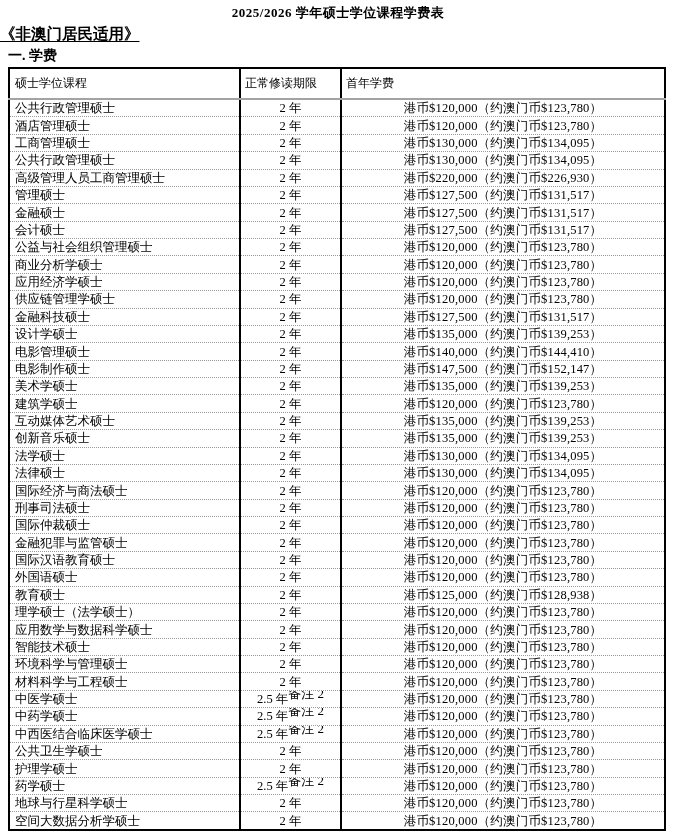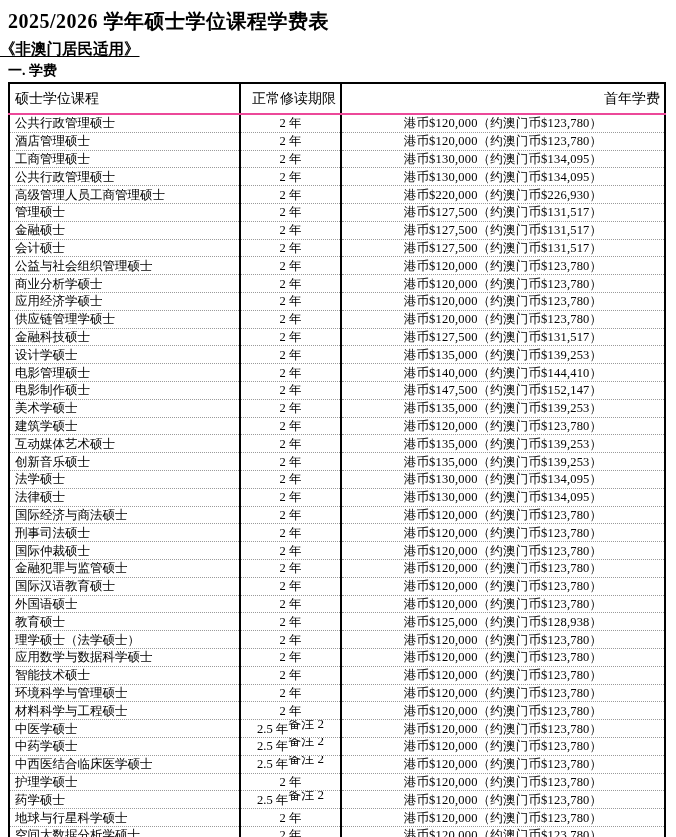"2025/2026 学年硕士学位课程学费表" .doc-title { font-size: 20px -> 13px; margin: 8px -> 0; text-align: none -> center }
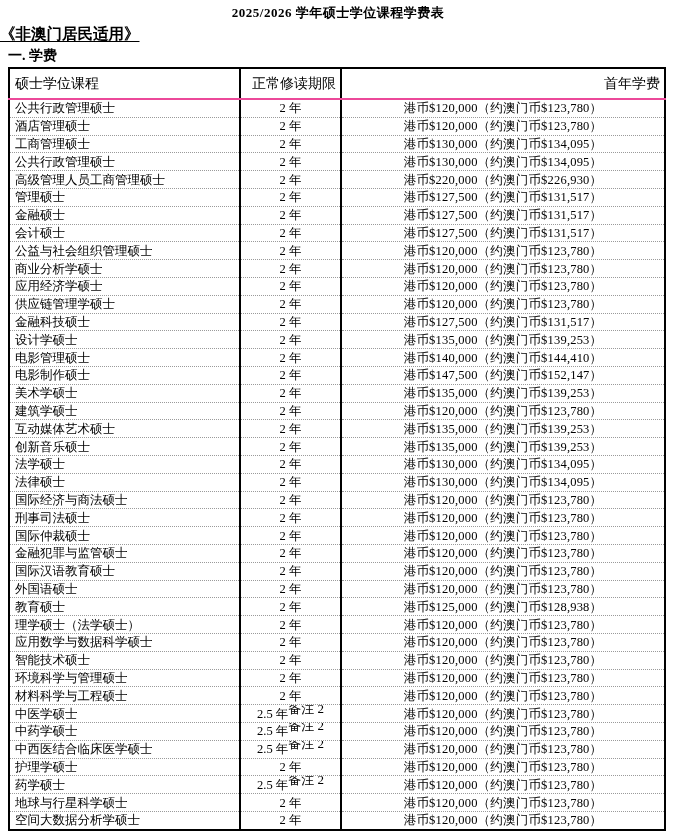"硕士学位课程" .fee-table th { border-bottom: 2px solid #ec4899 -> 2px solid #a3a3a3; font-size: 14px -> 12px }
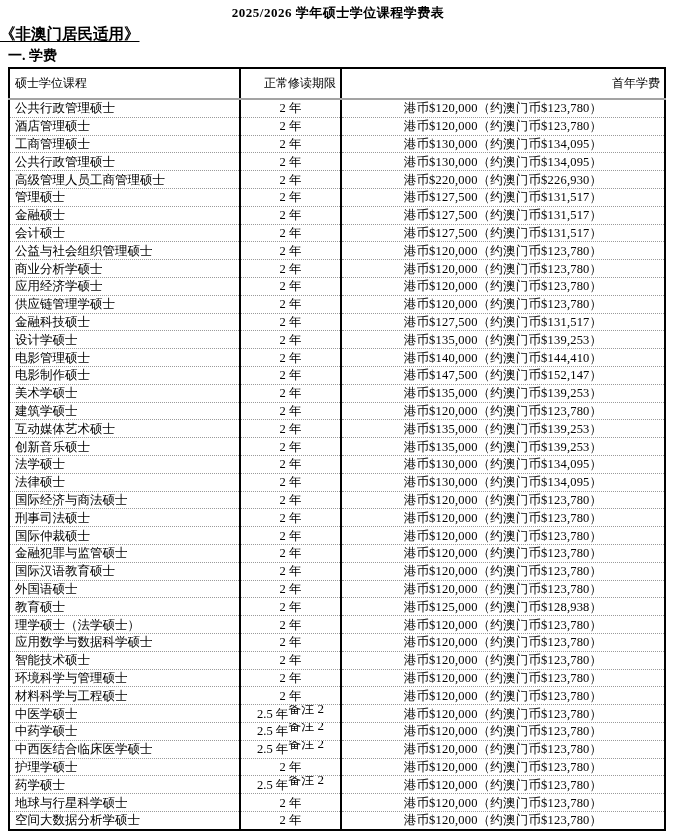"正常修读期限" .fee-table th.h-duration, .fee-table th.h-fee { text-align: right -> left }
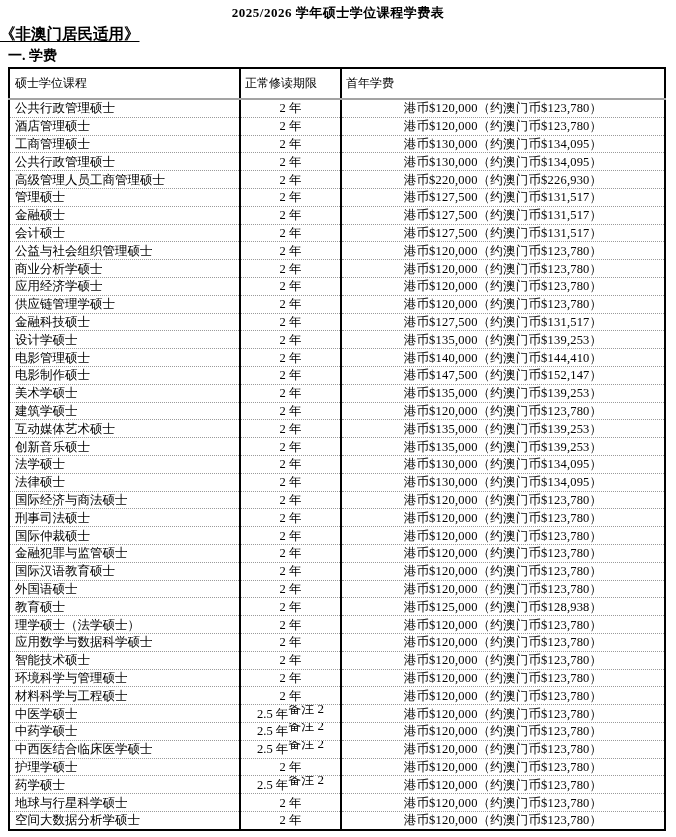"公共卫生学硕士" tr { html: none -> <tr> <td>公共卫生学硕士</td> <td><span>2 年</span></td> <td>港币$120,000（约澳门币$123,780）</td> </tr> }
